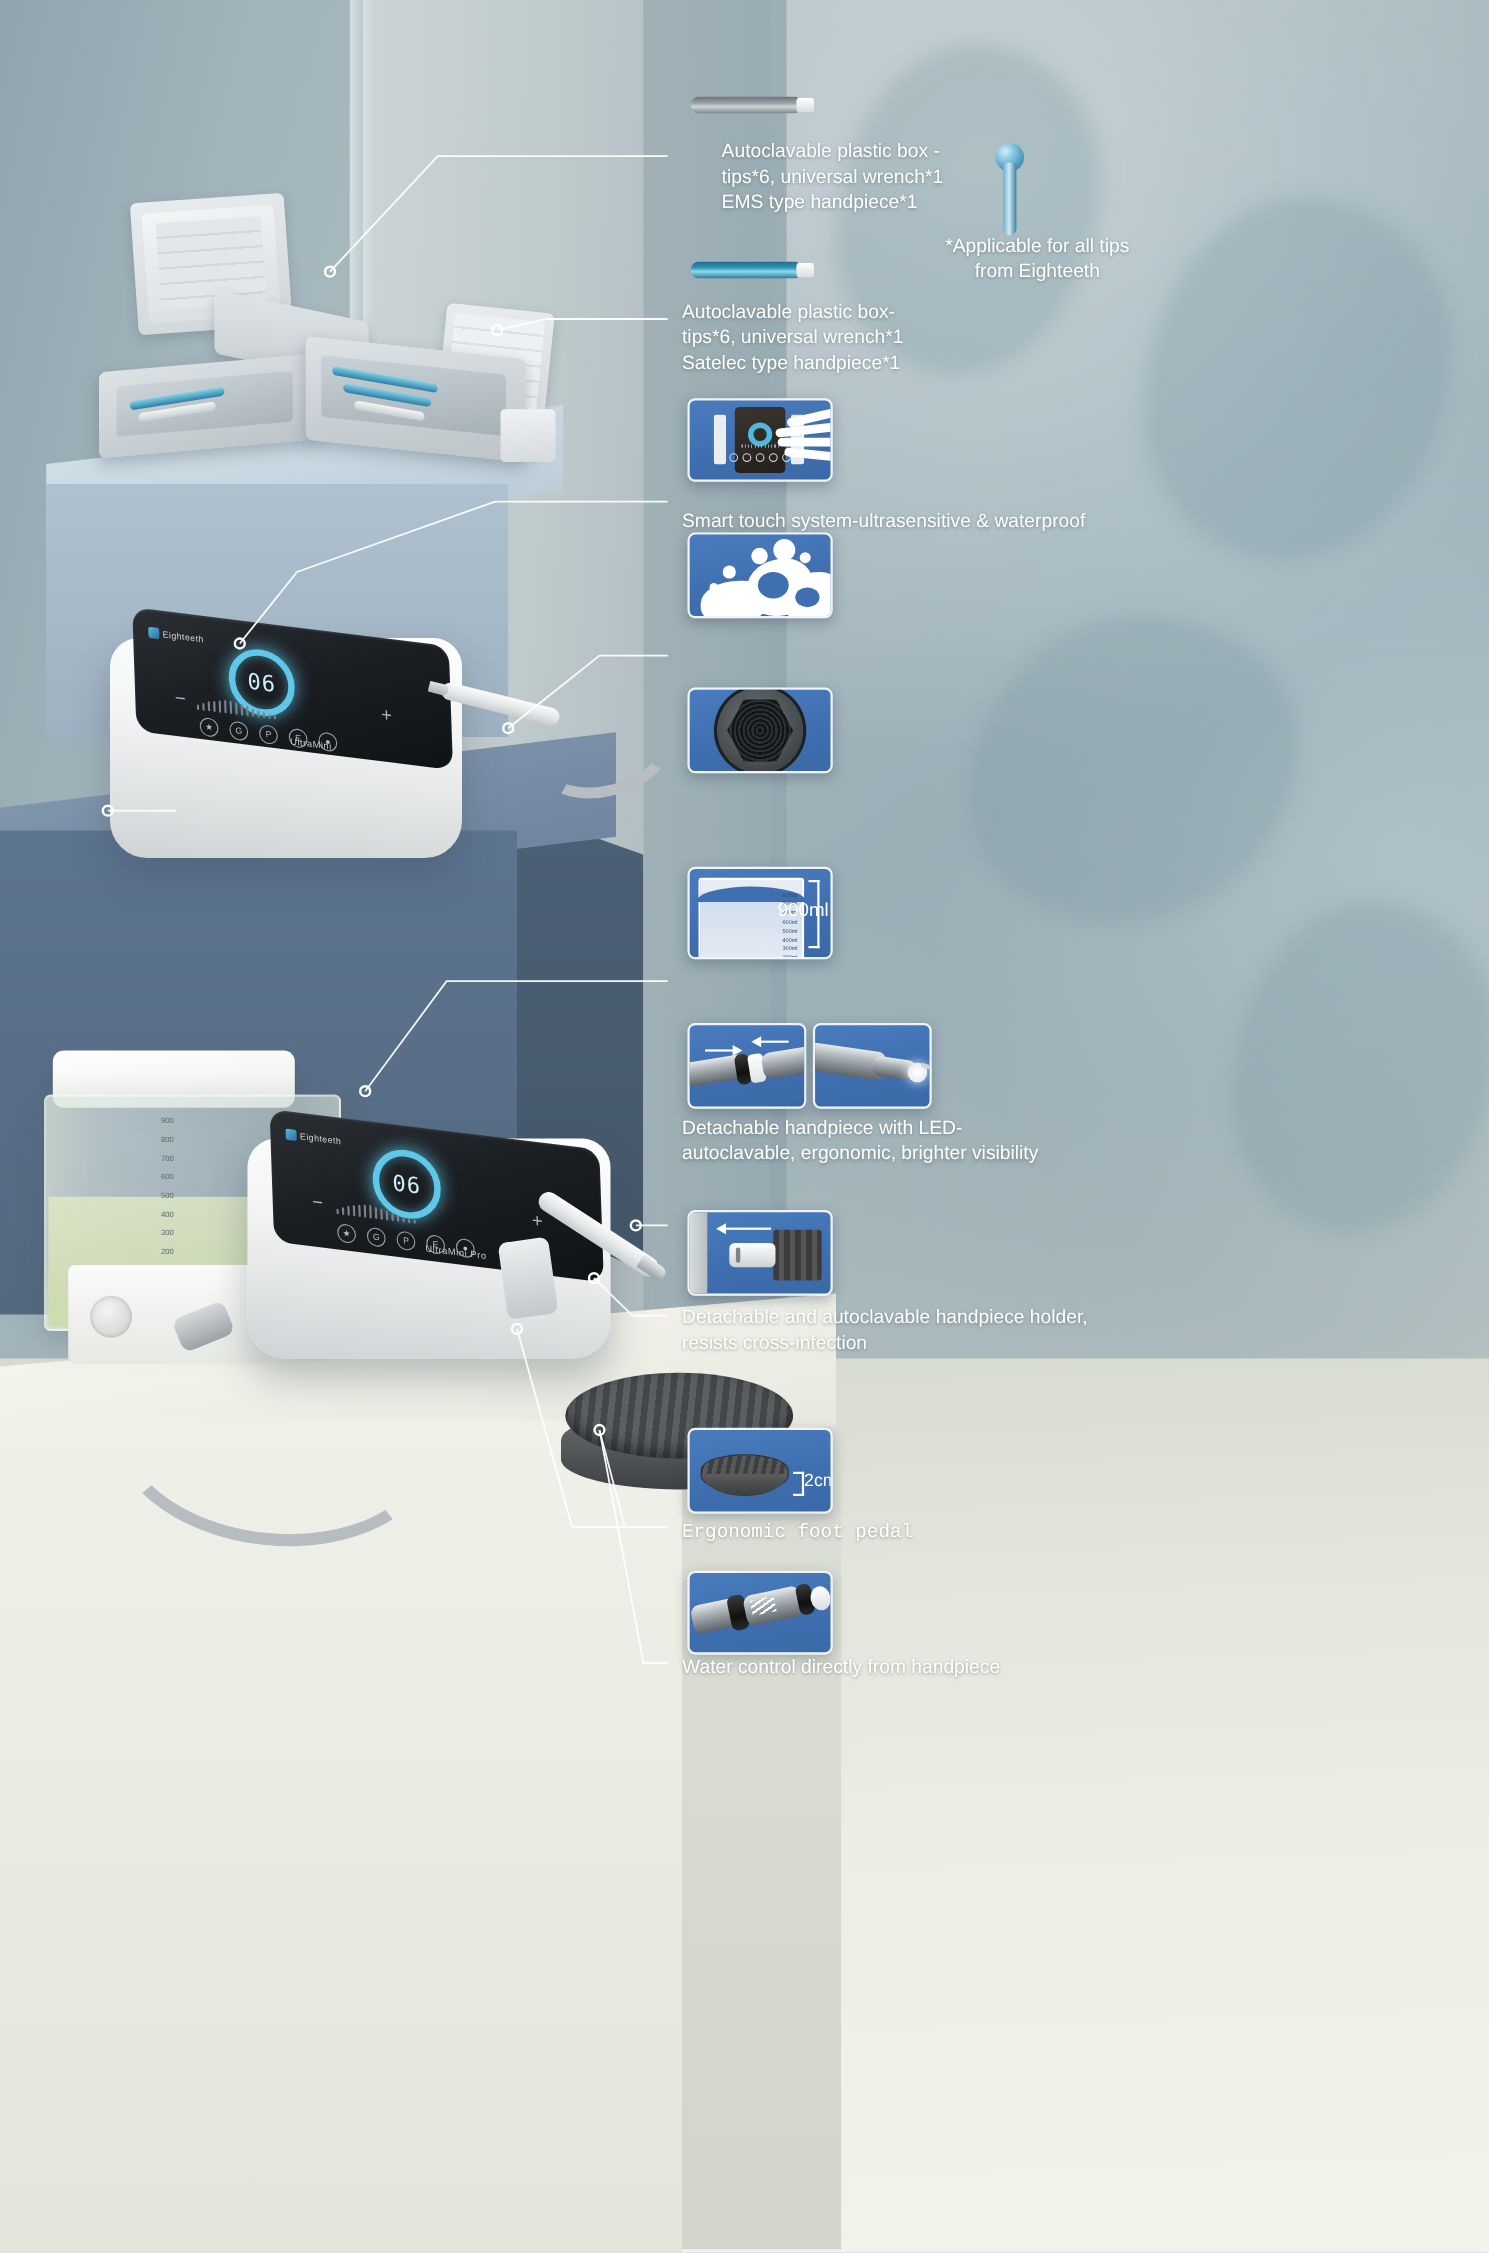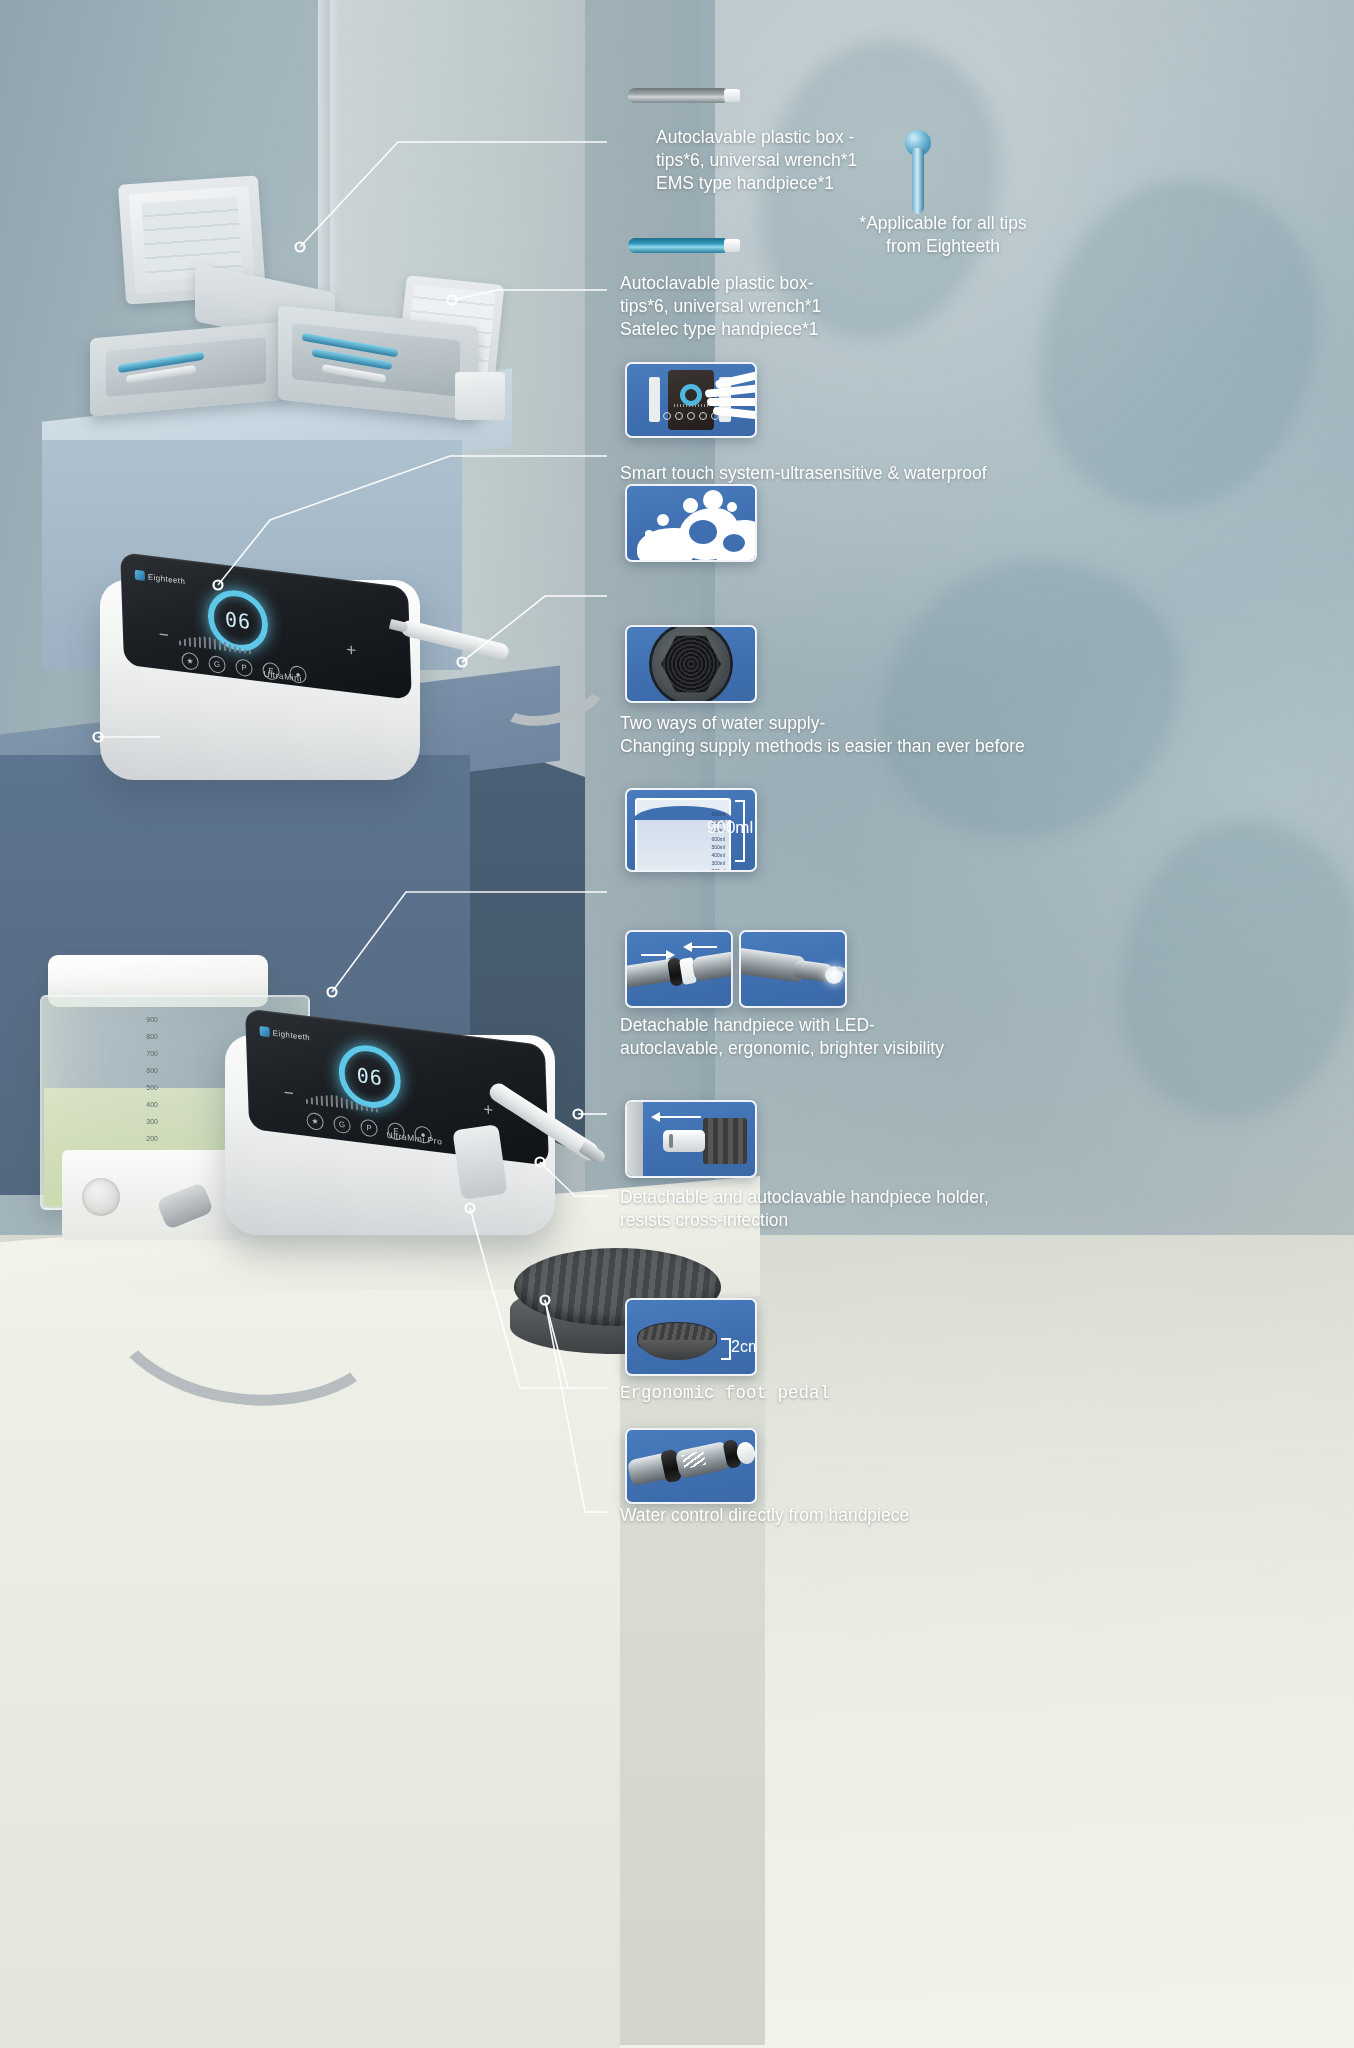"Two ways of water supply-" div.txt { html: <div>Two ways of water supply- Changing supply methods is easier than ever before</div> -> none }
